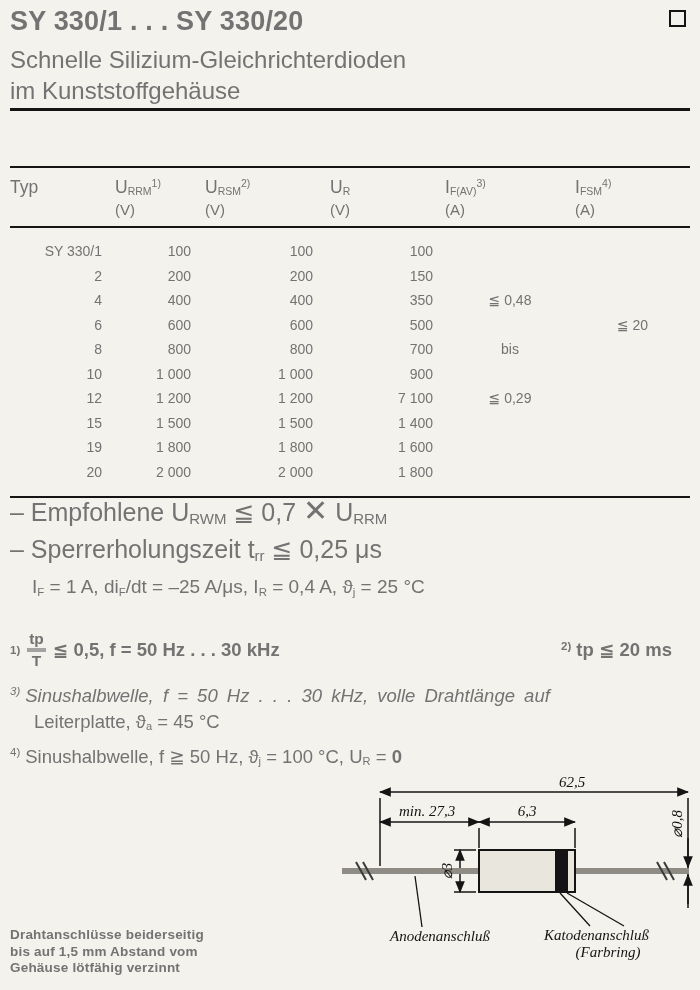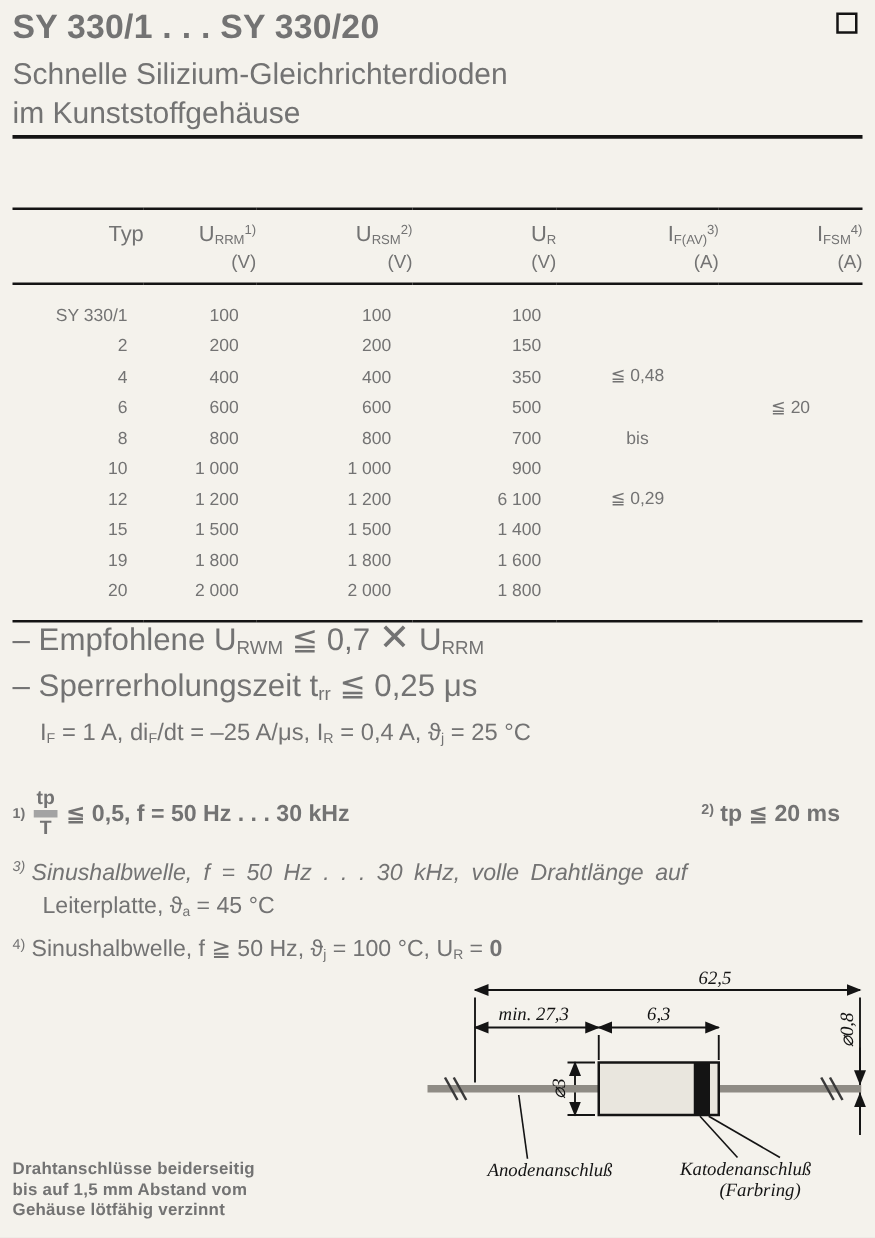"Typ" .spec-table thead th { text-align: right -> left }
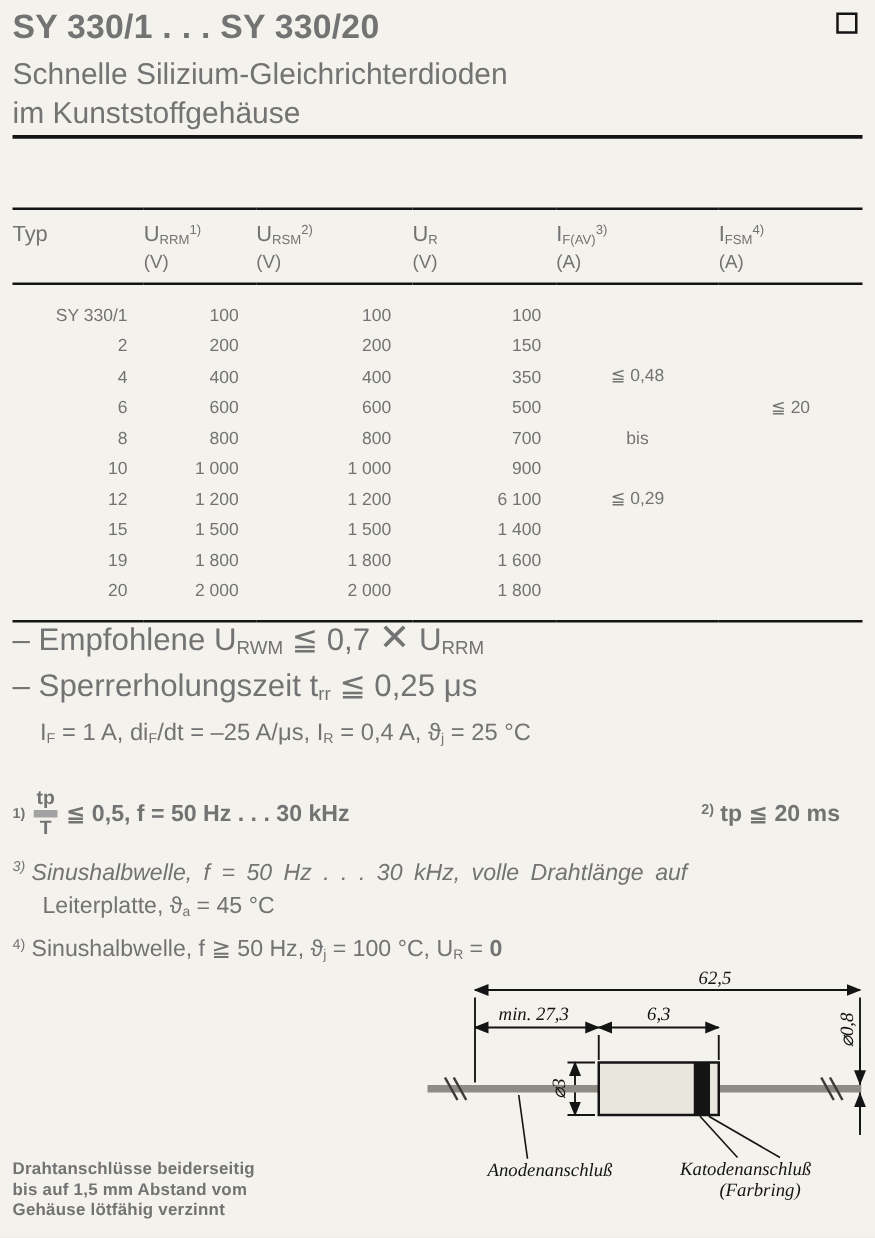"6 100" td.c-ur { text: 6 100 -> 7 100 }
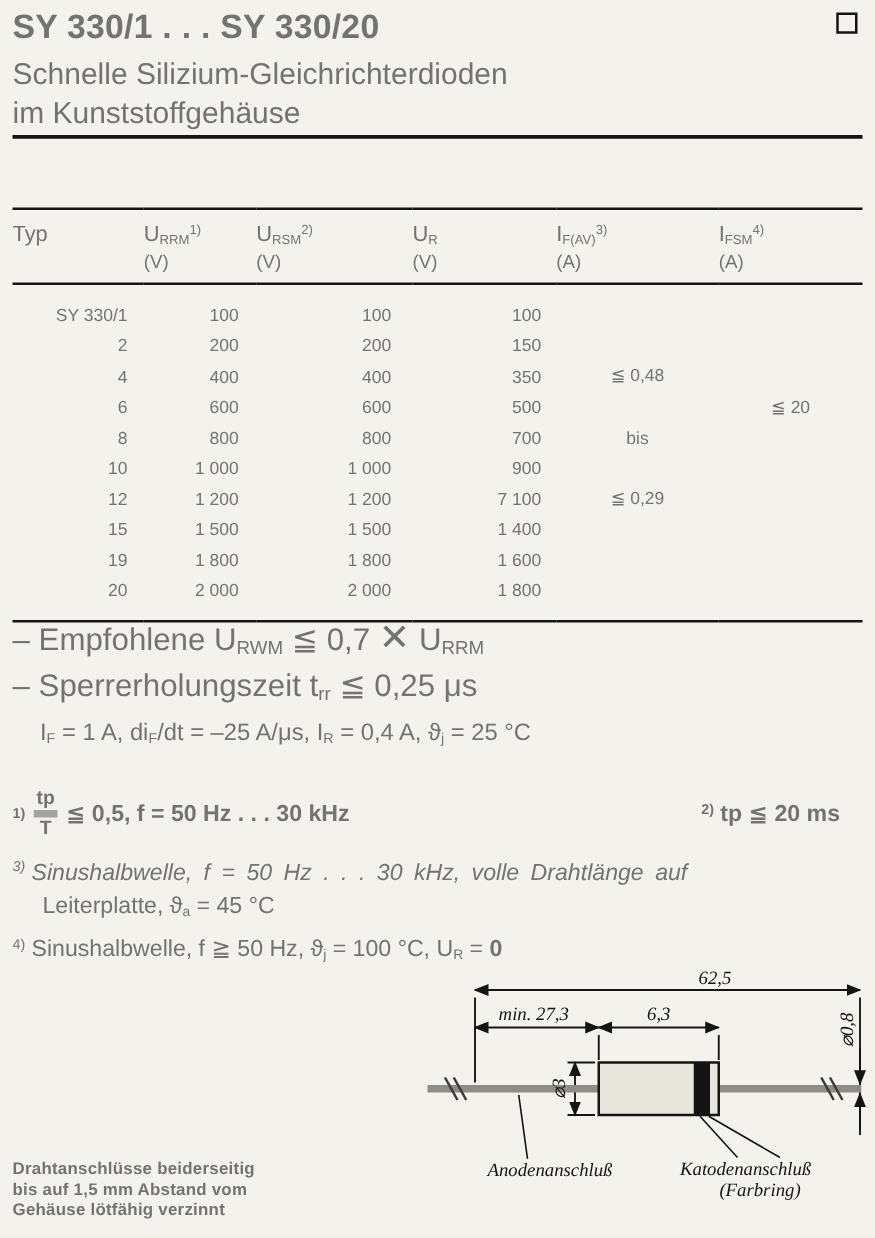"tp" .frac-num { border-bottom: 6px solid #a3a3a3 -> 4px solid #a3a3a3 }
